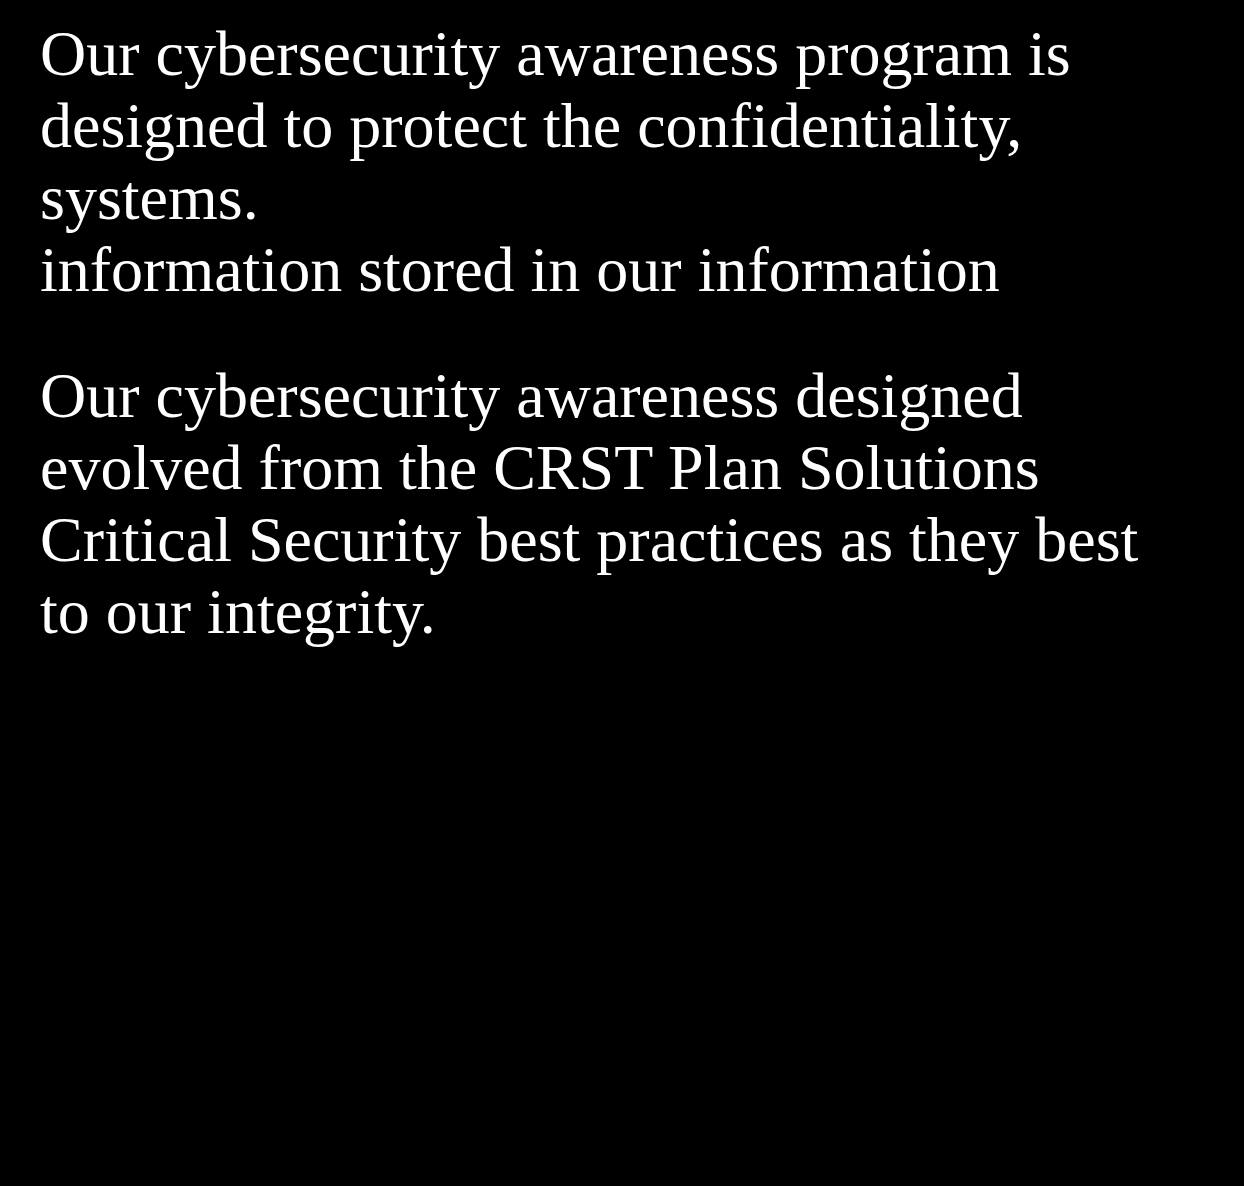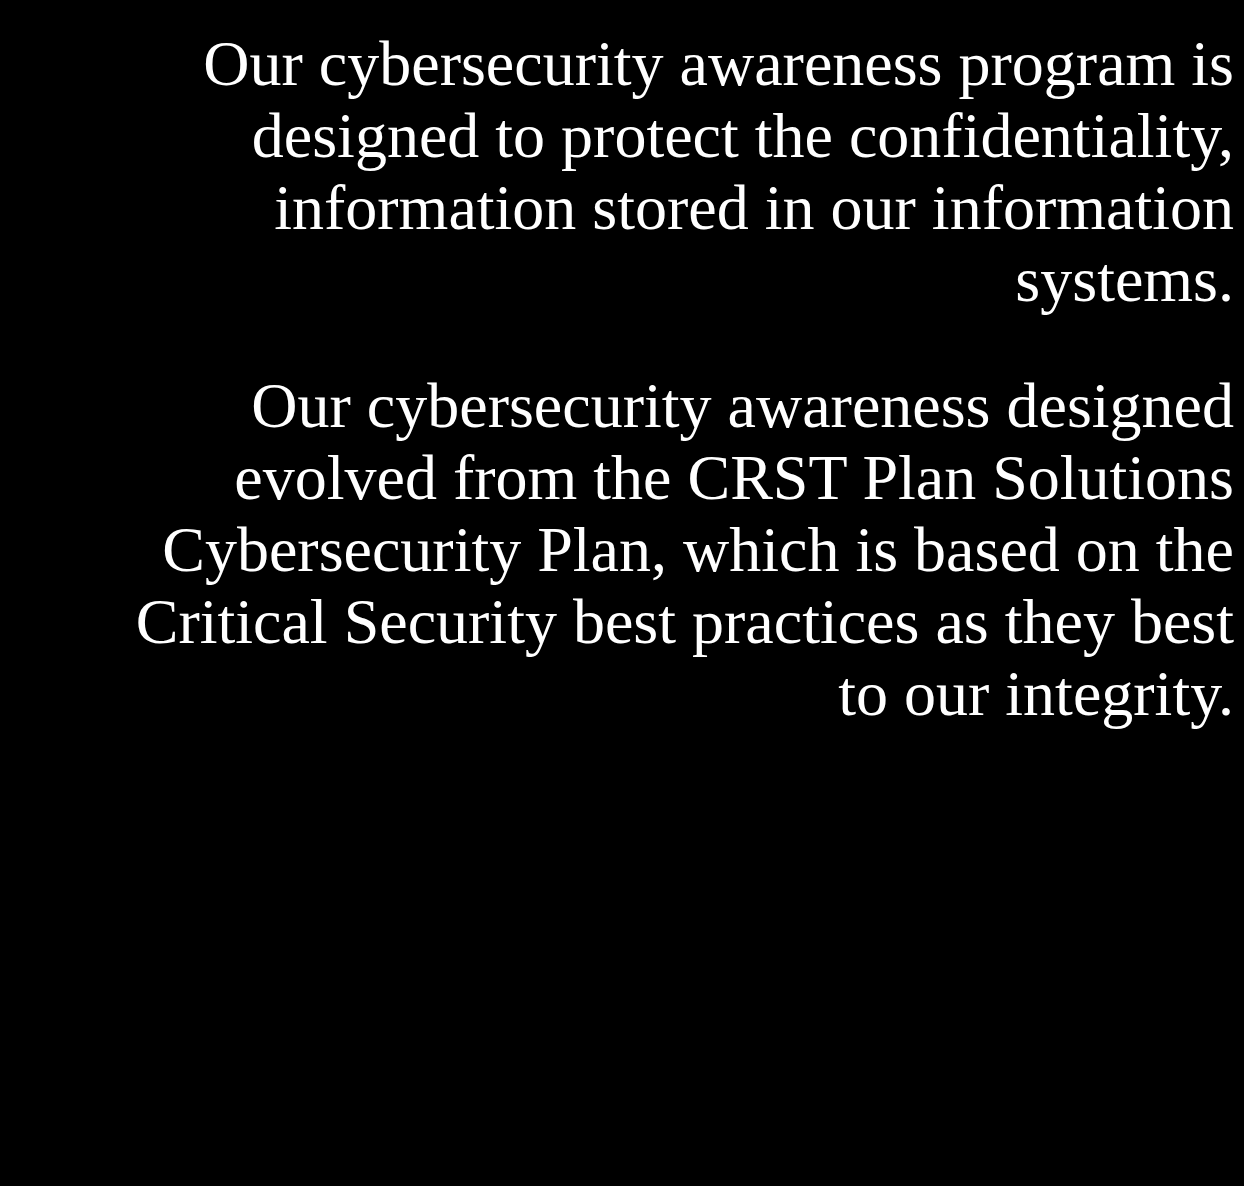"Our cybersecurity awareness program is" .paragraph { margin: 10px -> 0; text-align: right -> none }
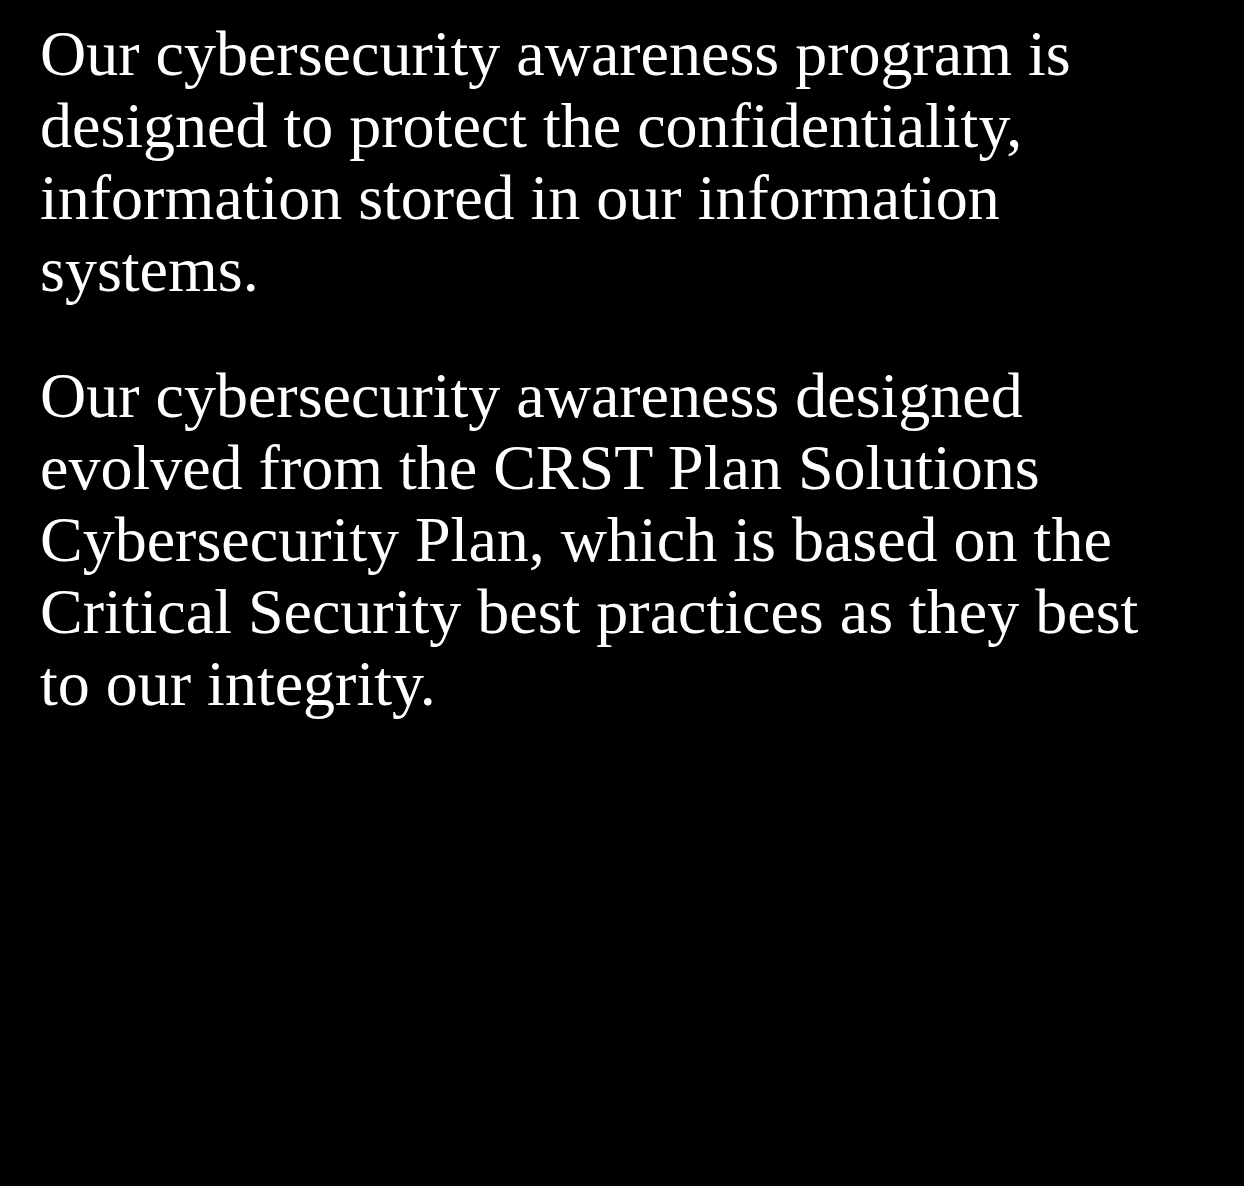"information stored in our information" div.line { order: before "systems." -> after "systems." }
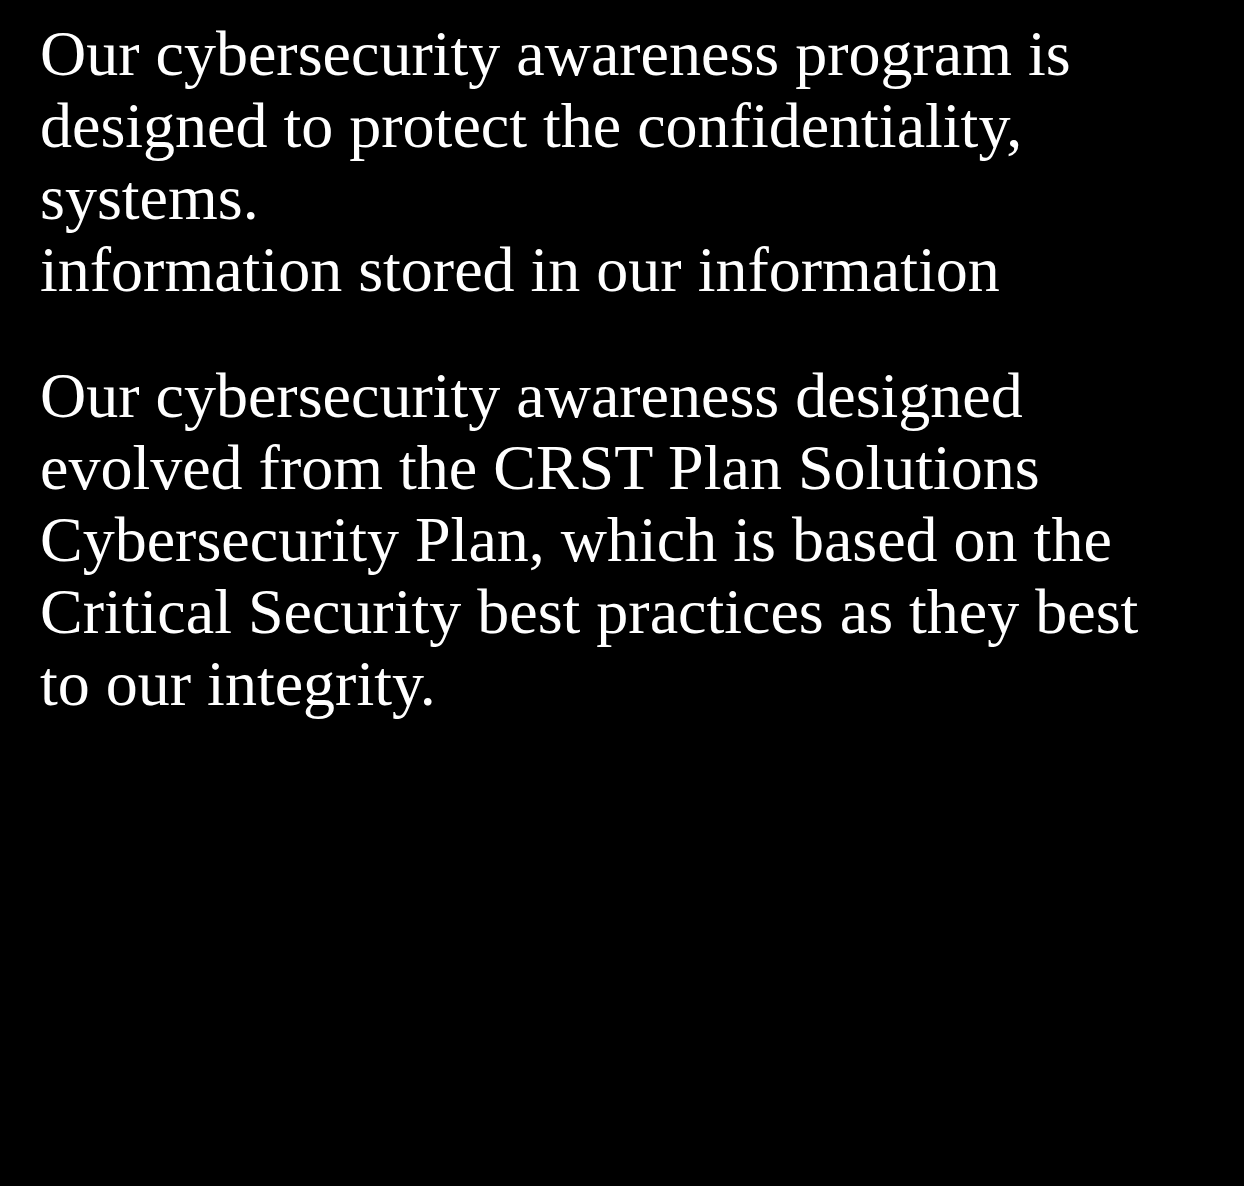"Cybersecurity Plan, which is based" div.line { html: <div>Cybersecurity Plan, which is based on the</div> -> none }
